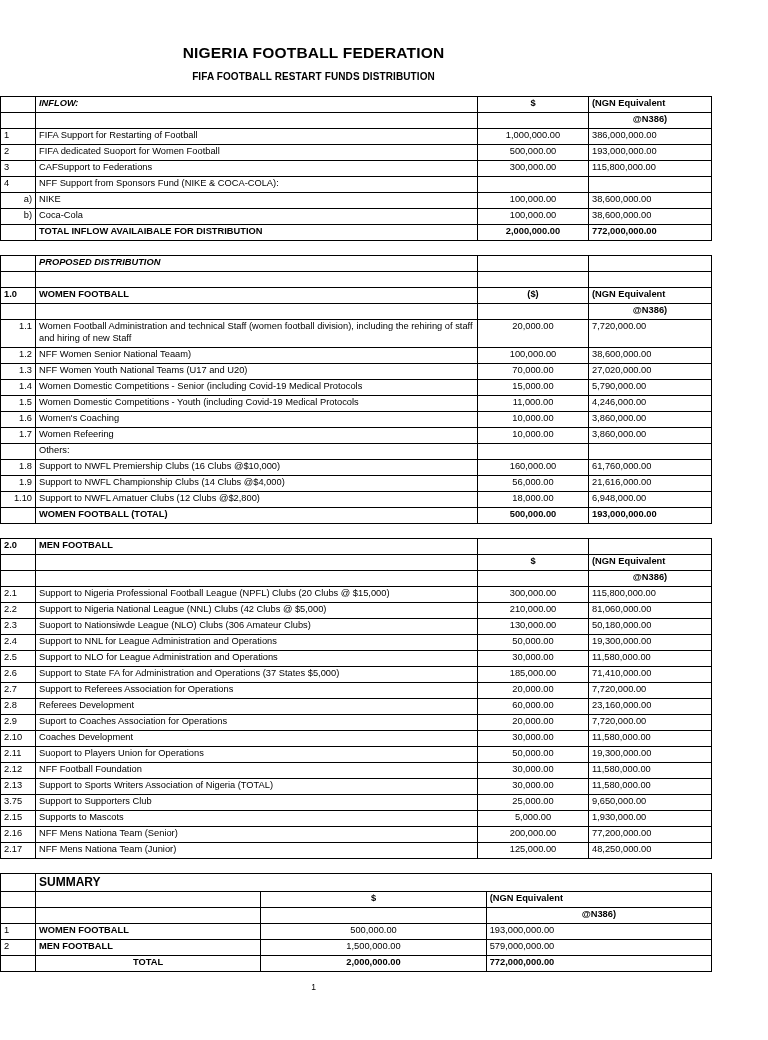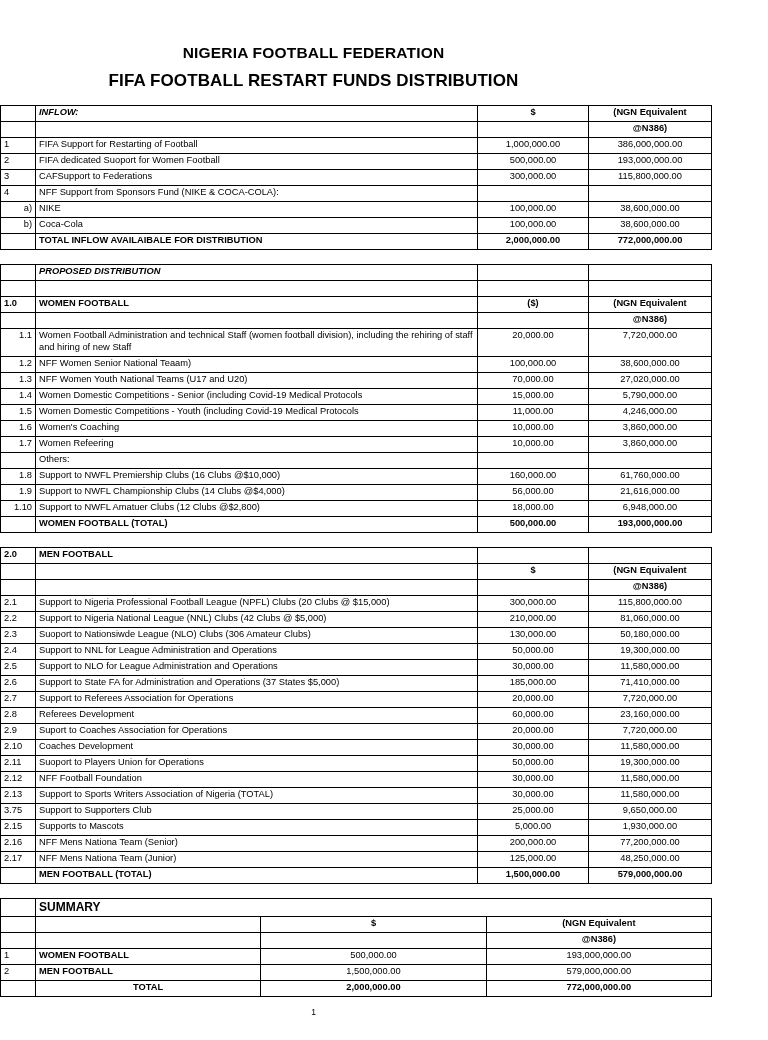"FIFA FOOTBALL RESTART FUNDS DISTRIBUTION" .doc-subtitle { font-size: 17px -> 10px }
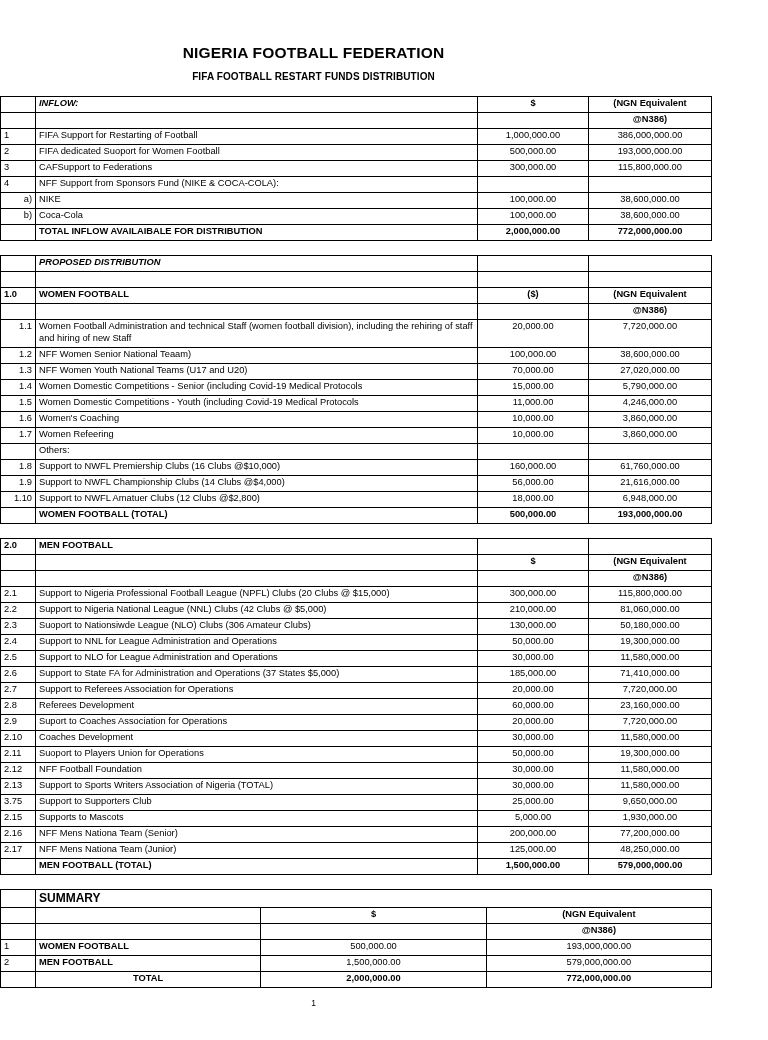"(NGN Equivalent" .c-ngn { text-align: center -> left }
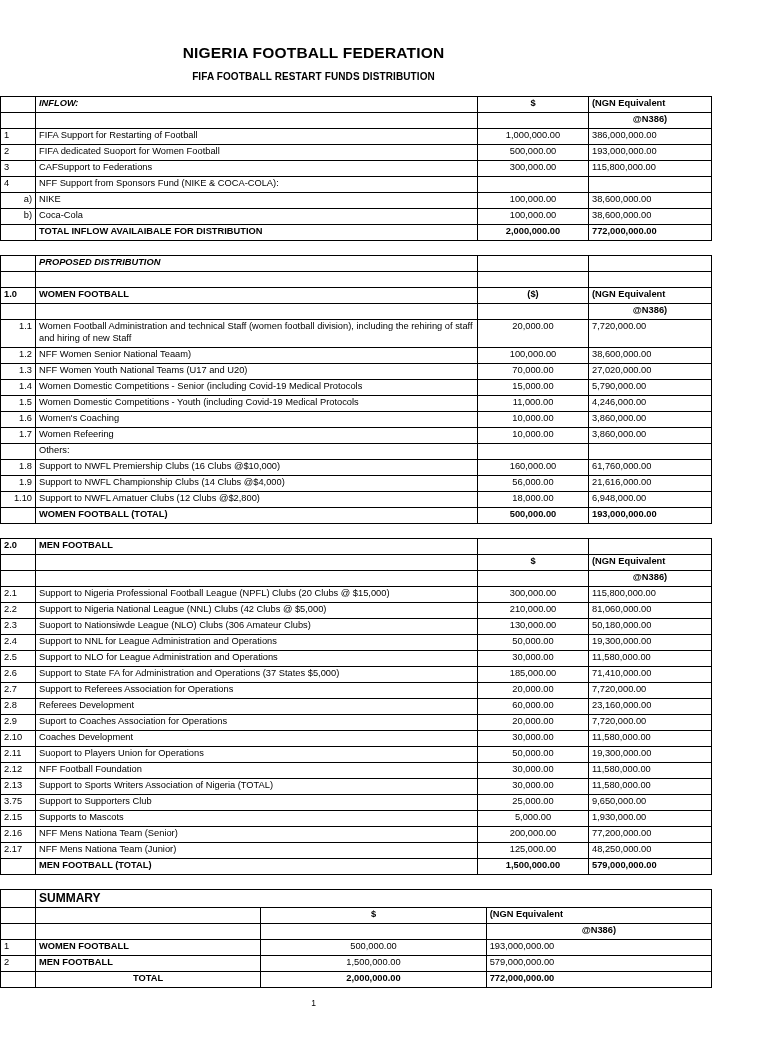"MEN FOOTBALL (TOTAL)" tr { html: <tr> <td></td> <td>MEN FOOTBALL (TOTAL)</td> <td>1,500,000.00</td> <td>579,000,000.00</td> </tr> -> none }
